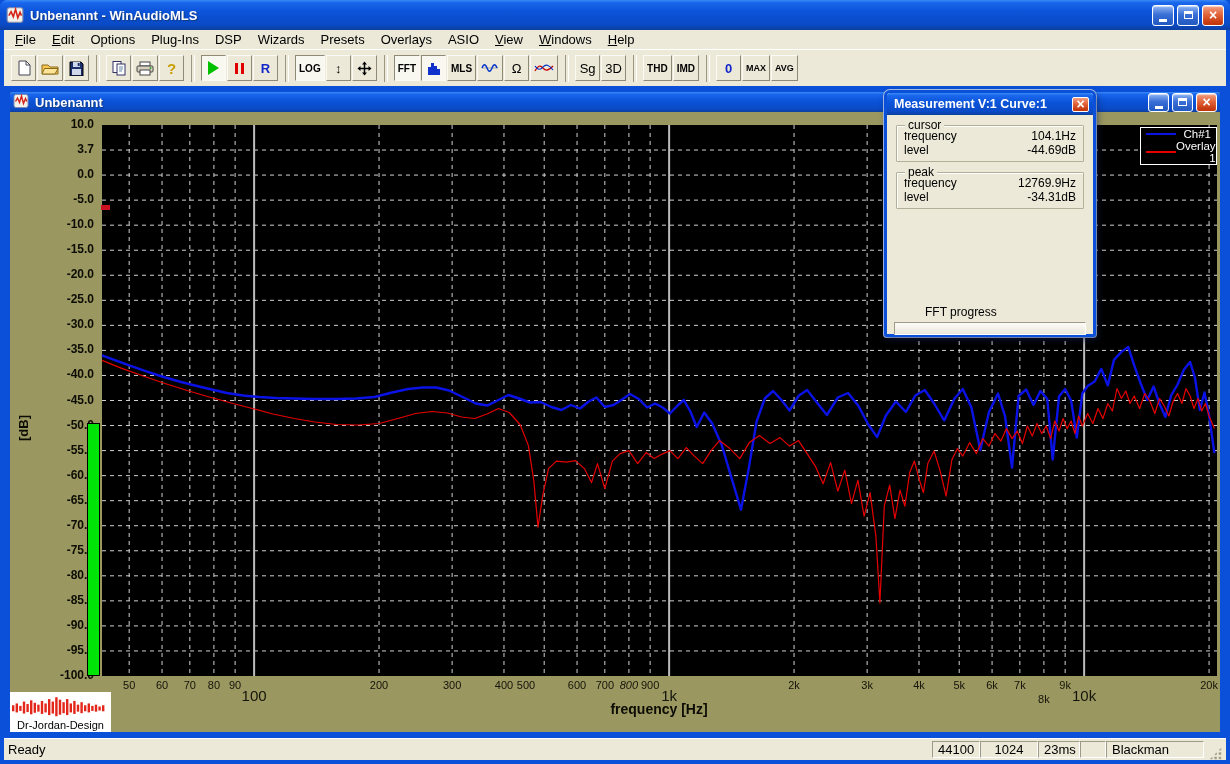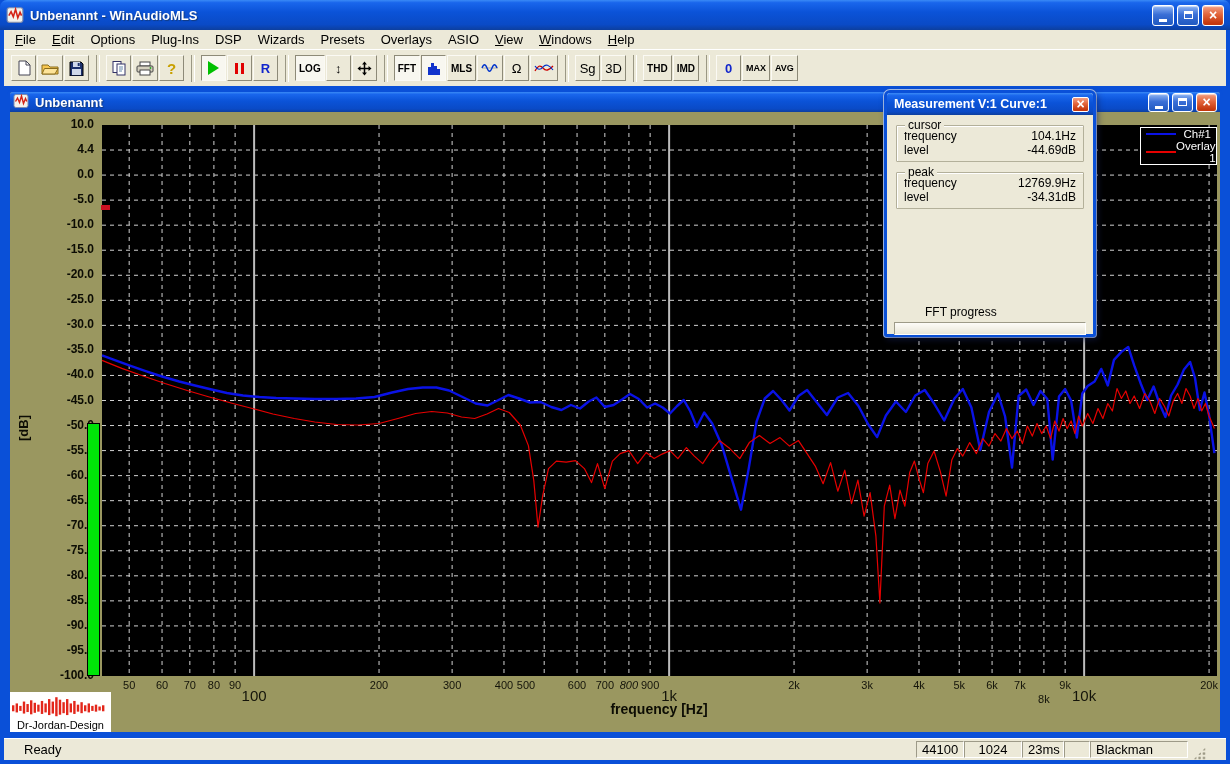"4.4" div.ylab { text: 4.4 -> 3.7 }
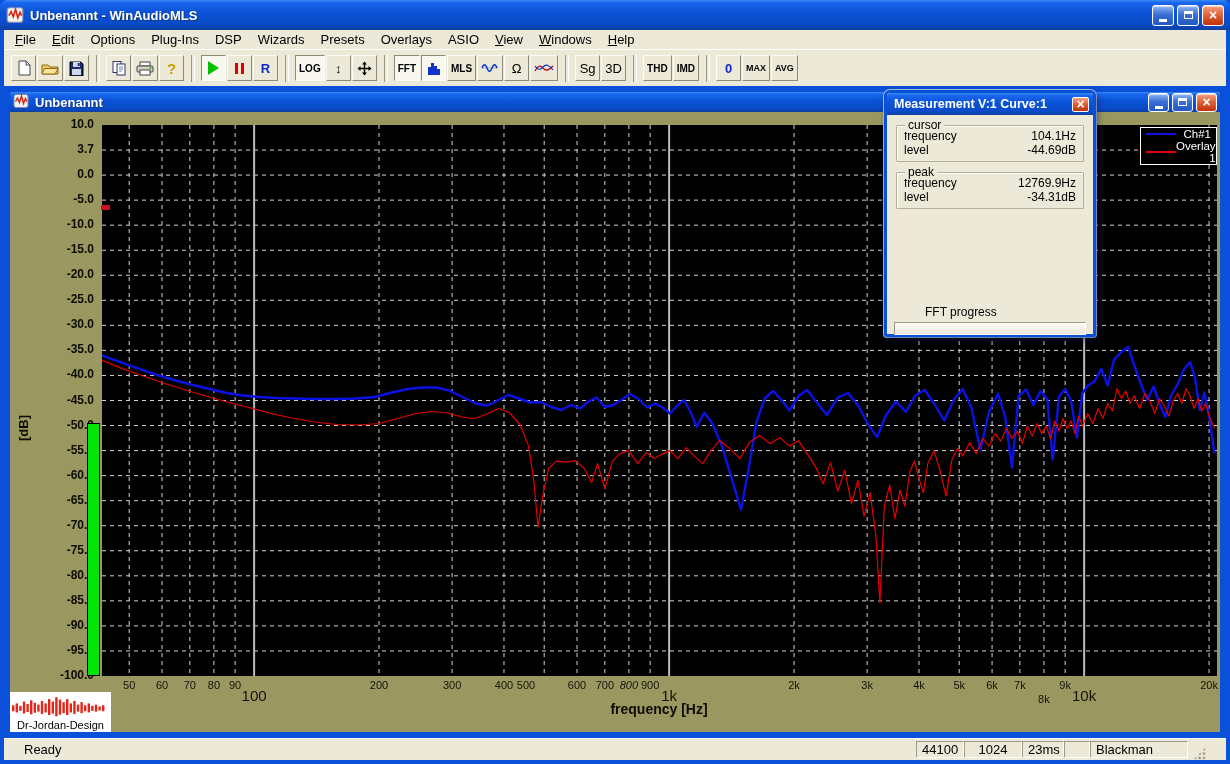"Ready" .statusbar { padding: 0 20px -> 0 4px }
